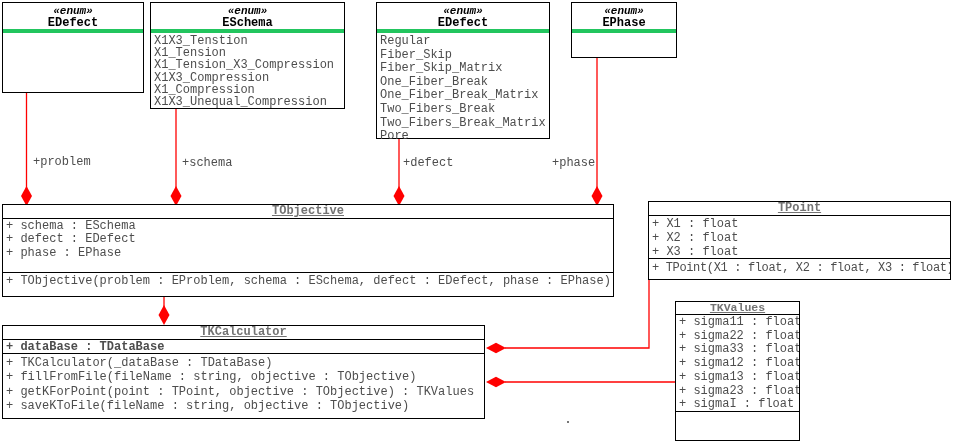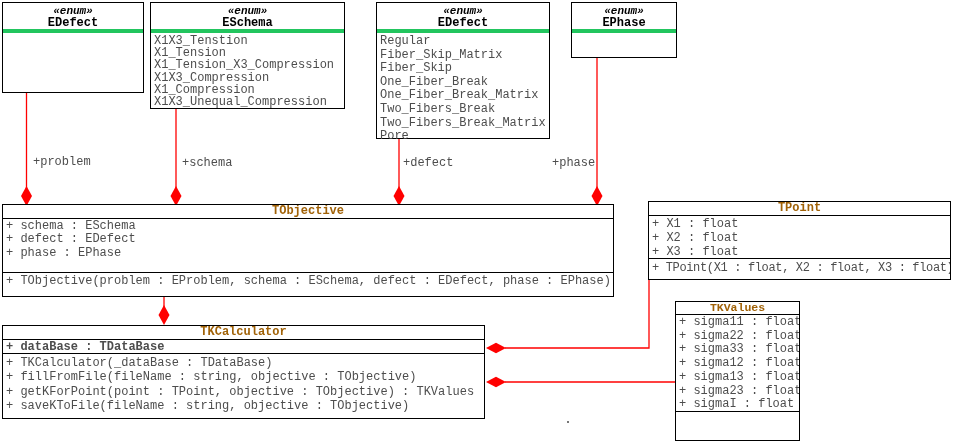"Fiber_Skip_Matrix" div.row { order: before "Fiber_Skip" -> after "Fiber_Skip" }
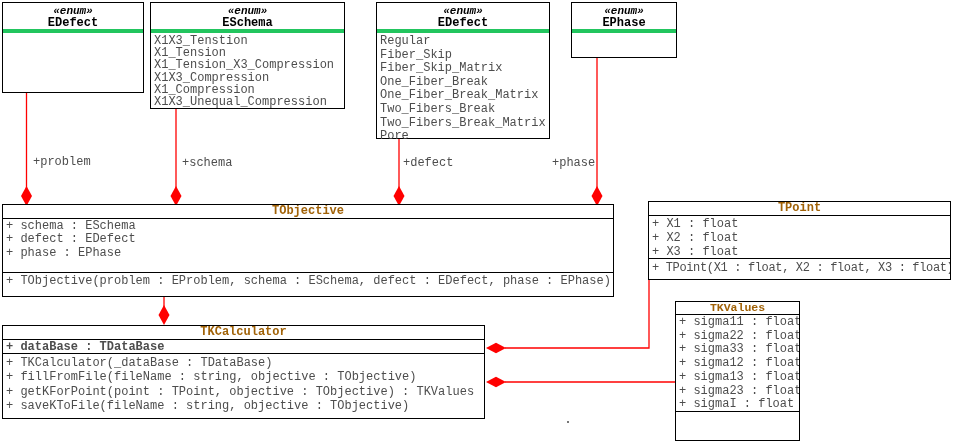"TObjective" .chdr { color: #a16207 -> #737373; text-decoration: none -> underline }
